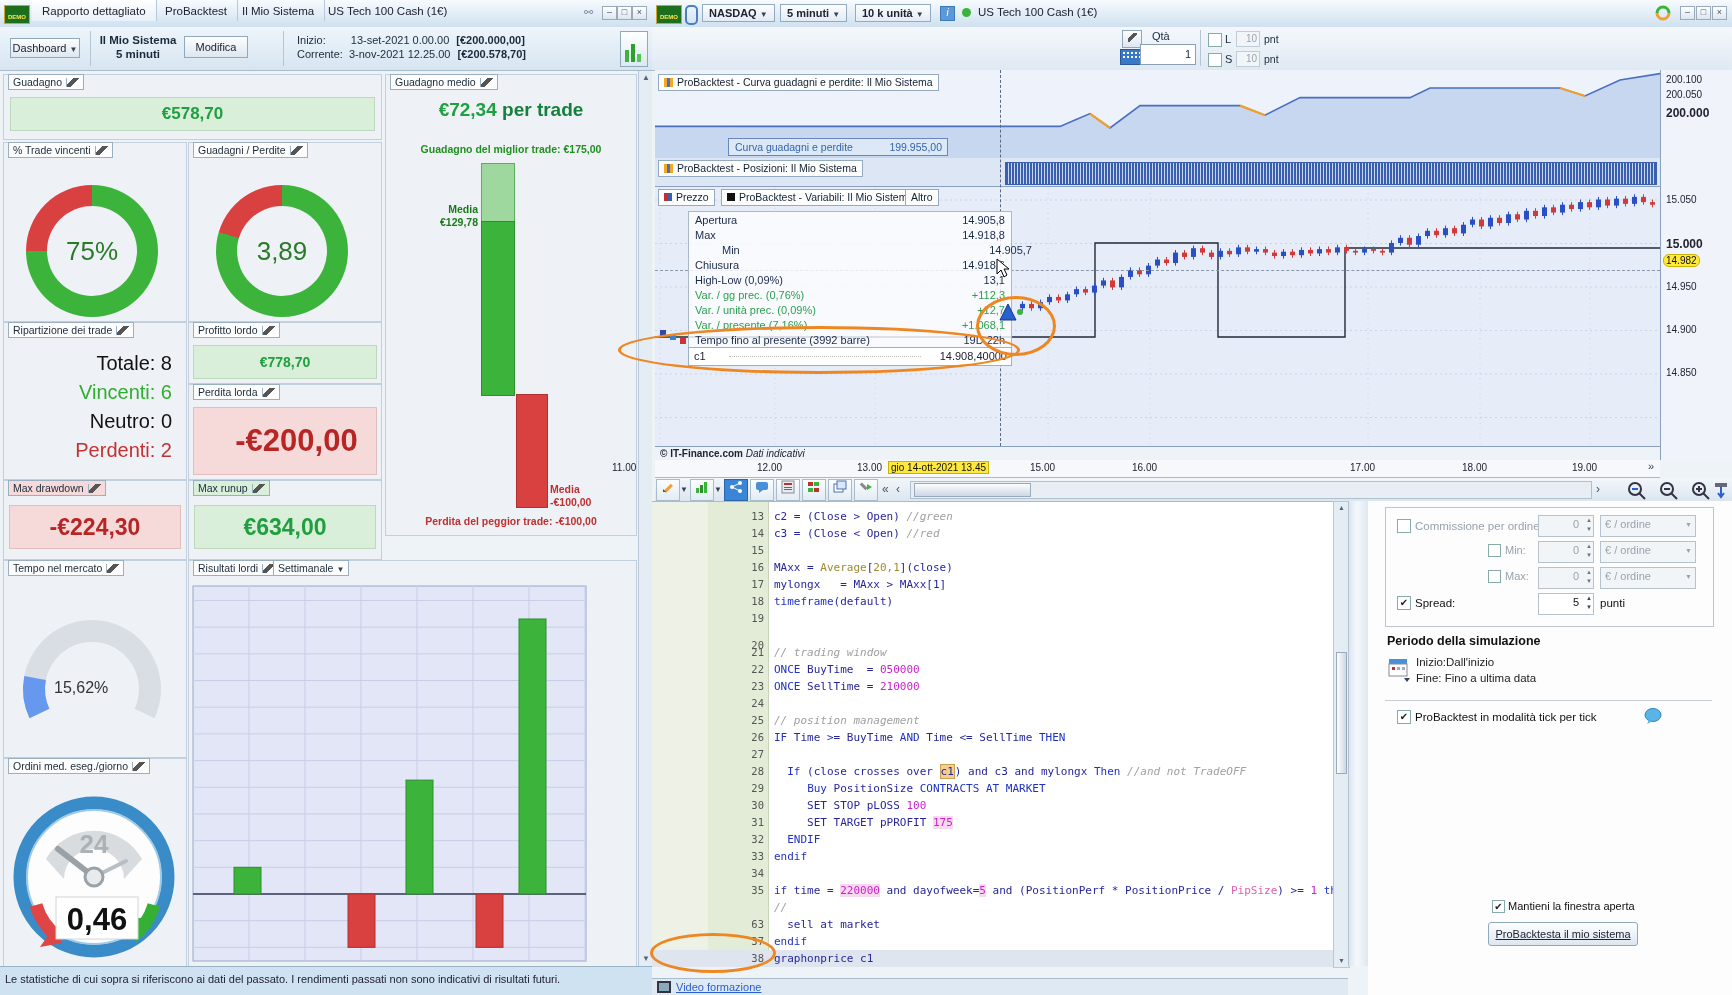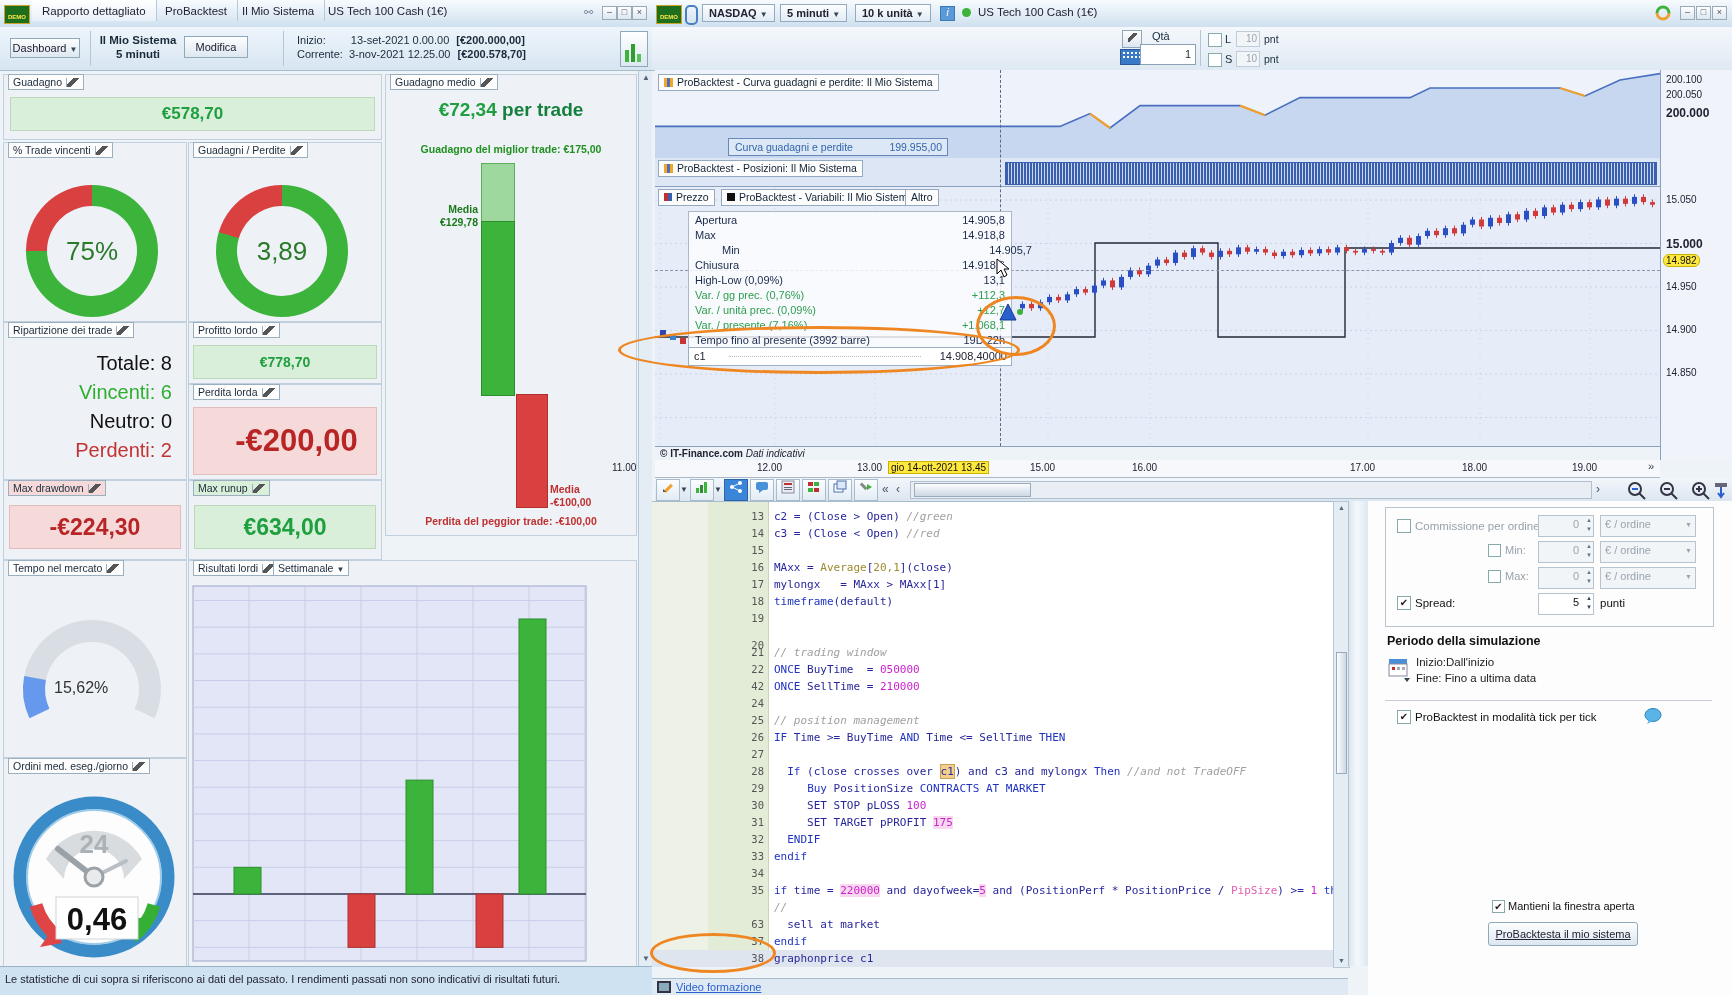"42" span.num { text: 42 -> 23 }
